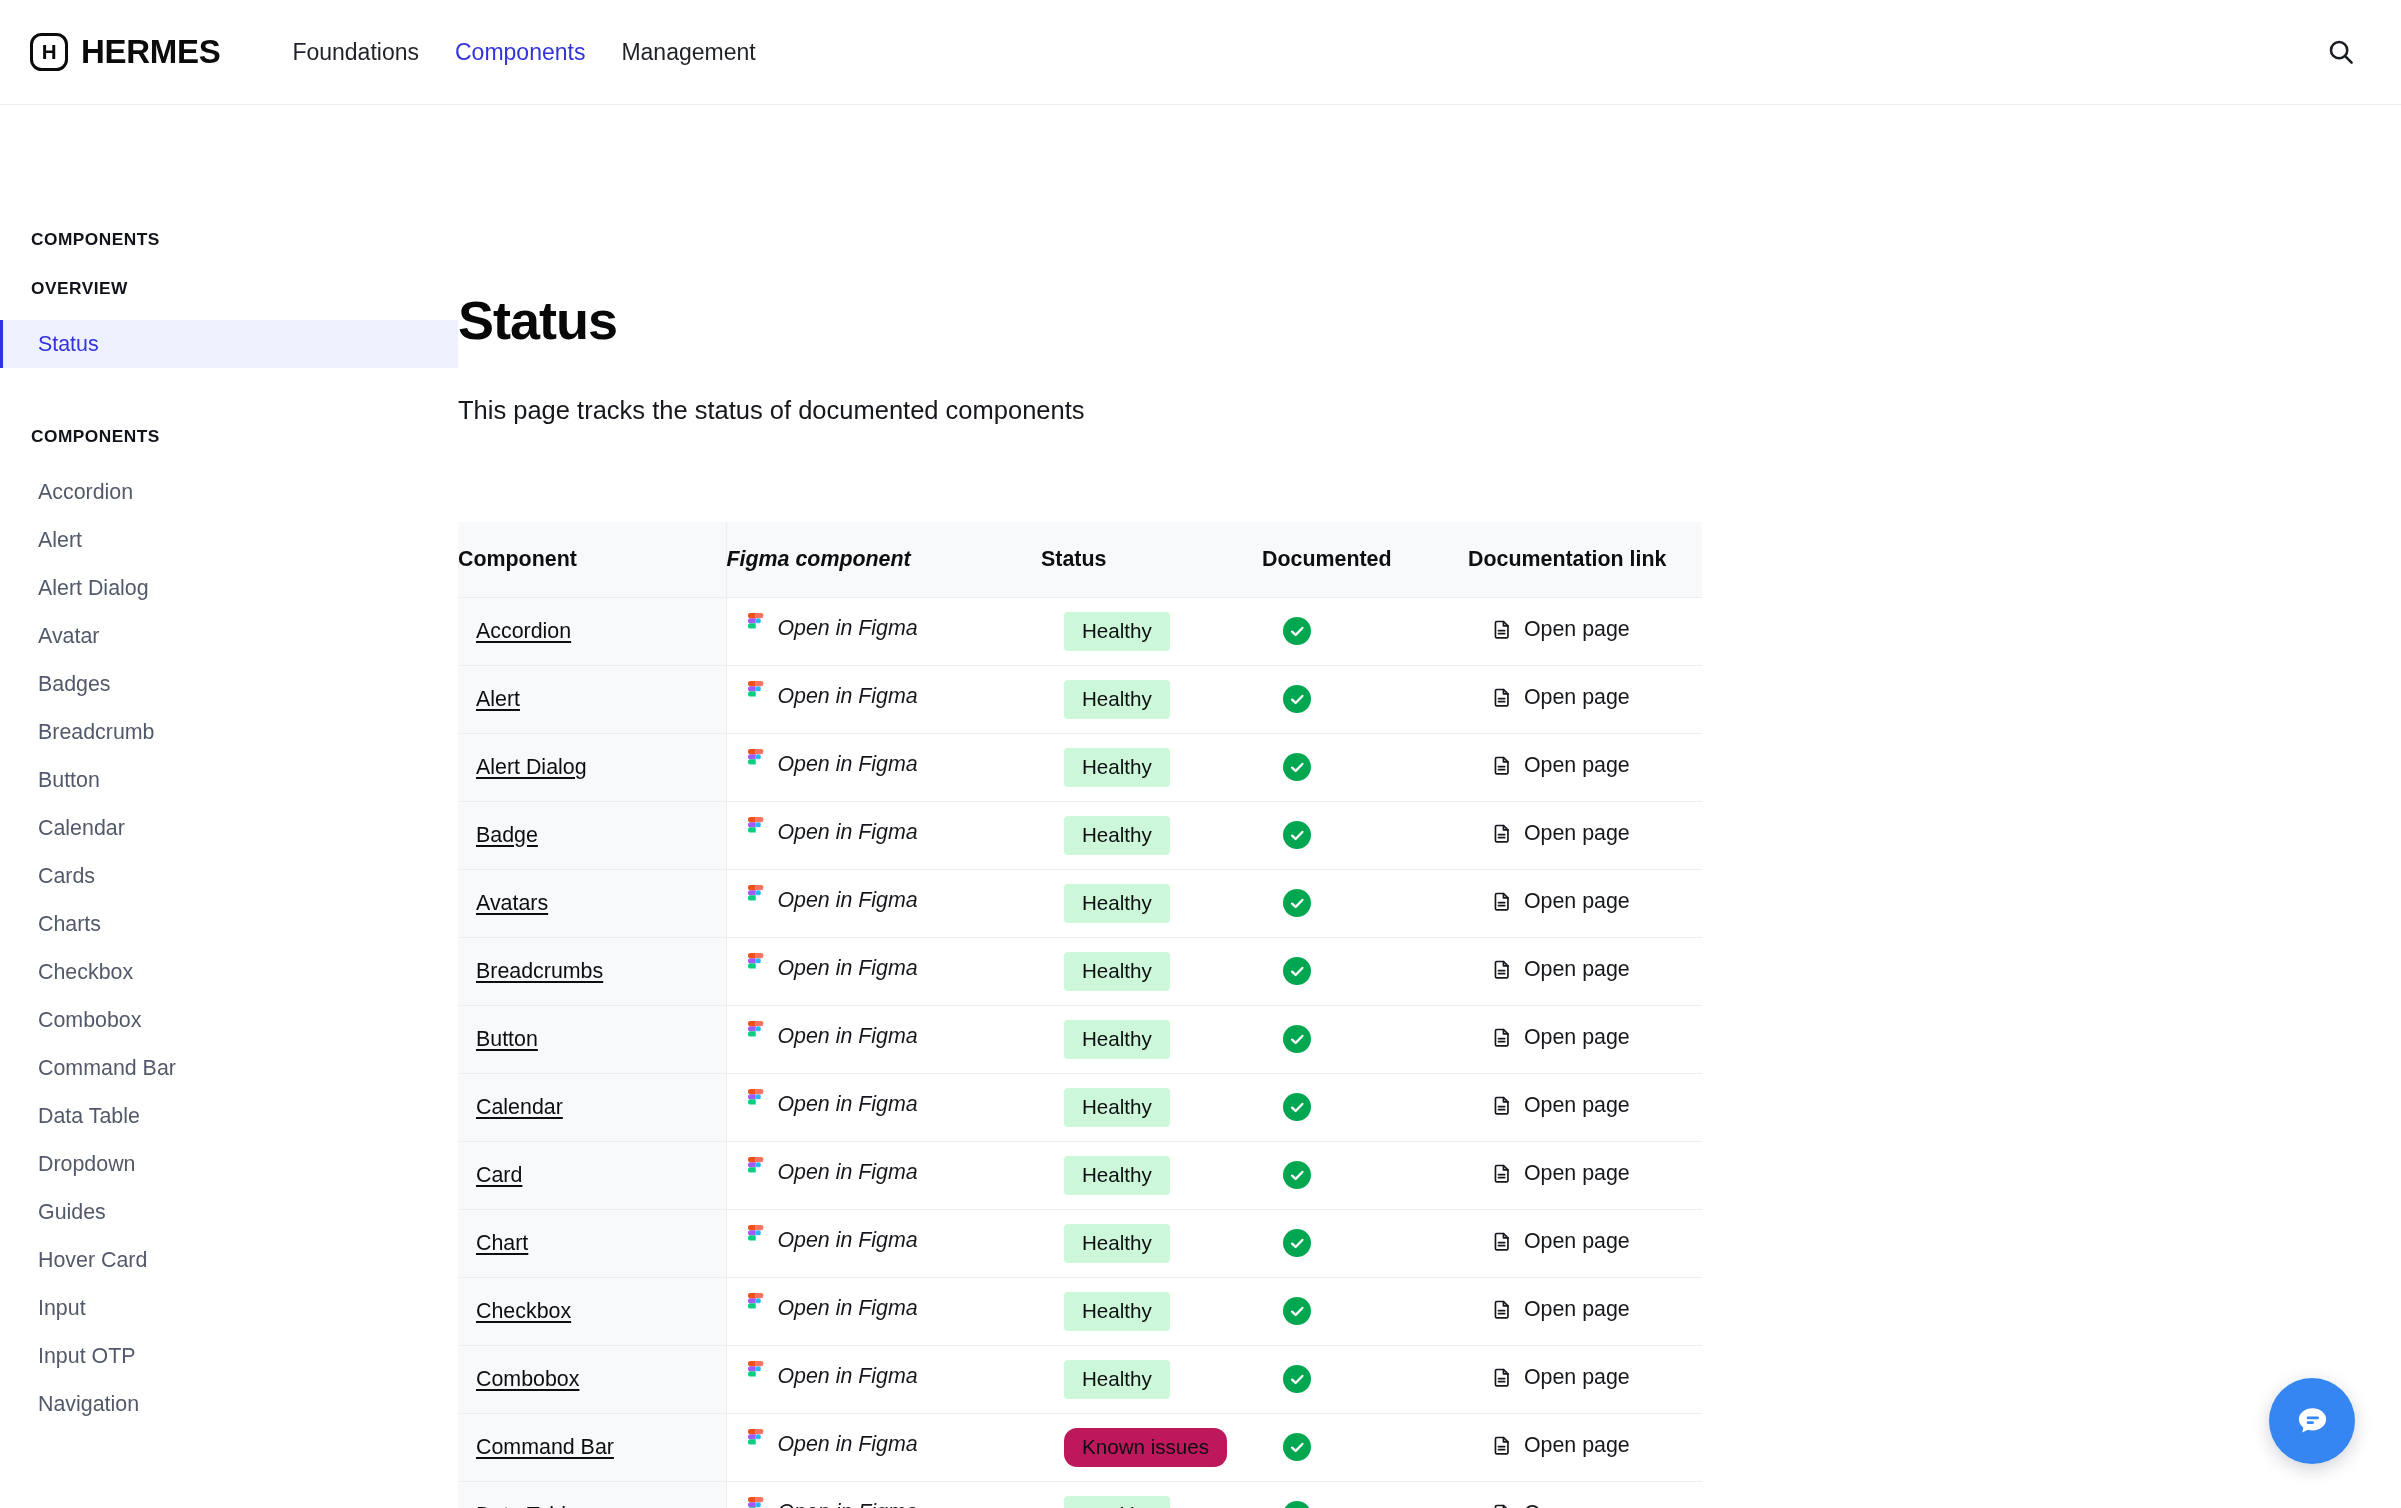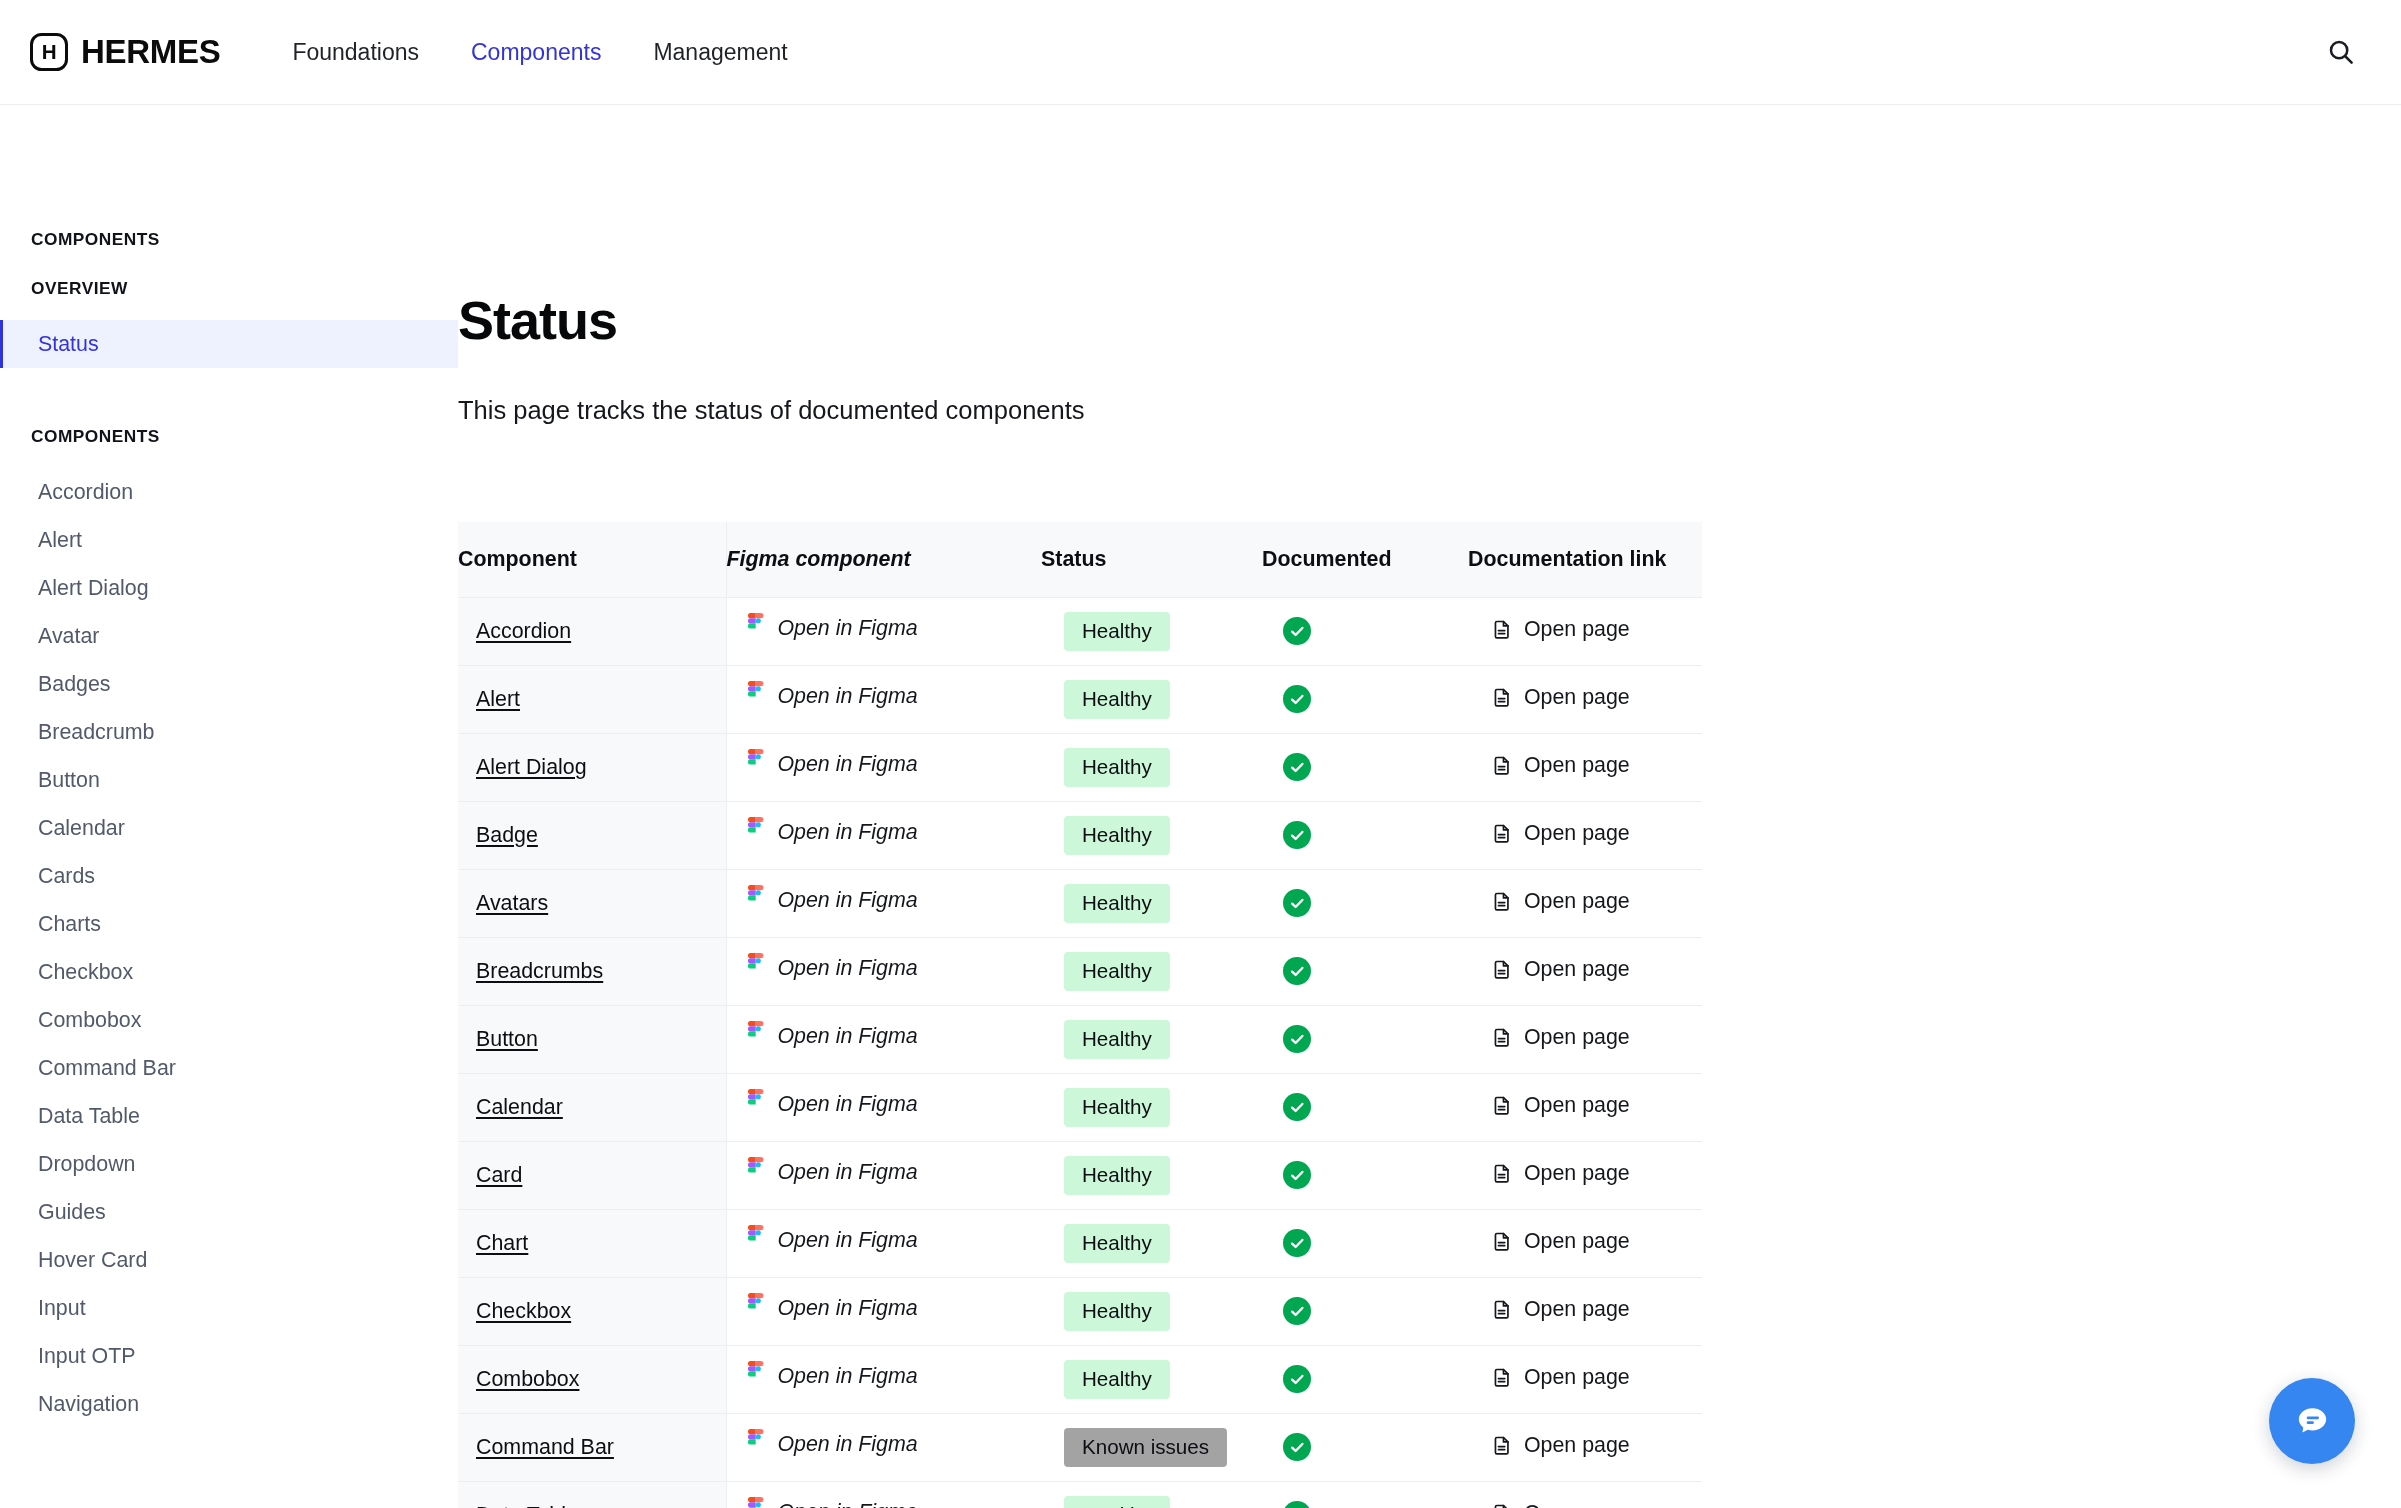"Foundations" .main-nav { gap: 52px -> 36px }
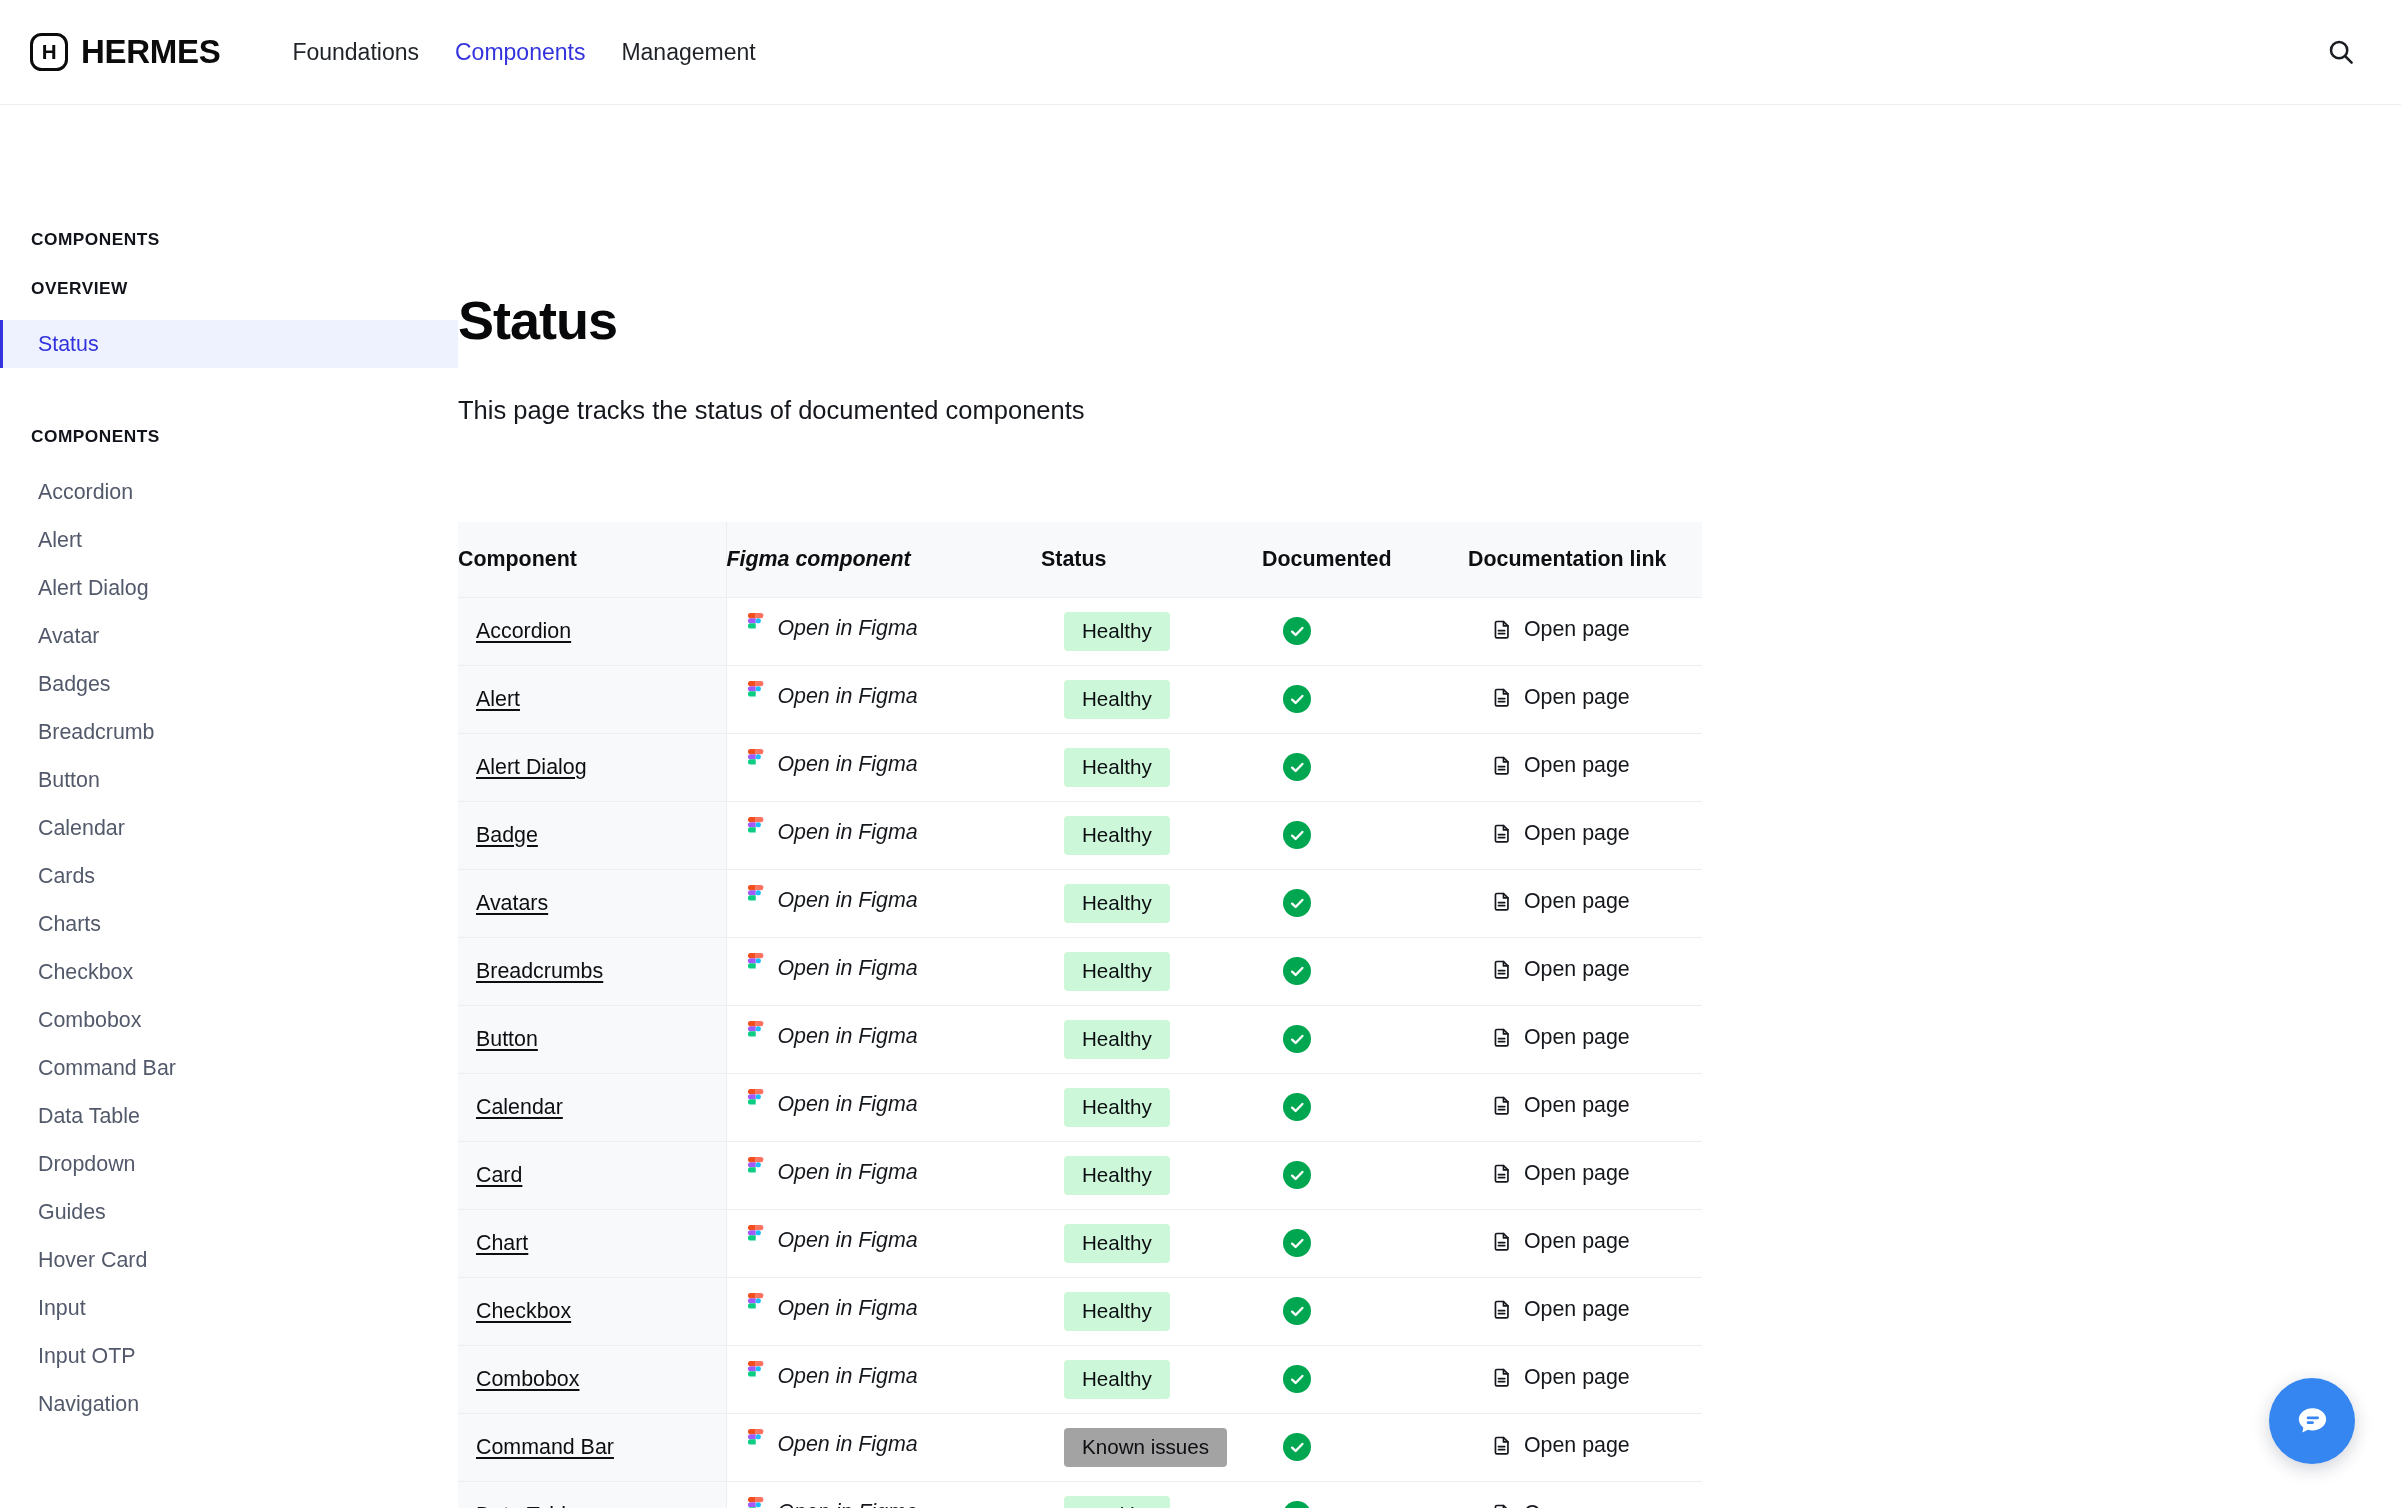"Known issues" .badge.known { background: #a3a3a3 -> #be185d; border-radius: none -> 13px }
